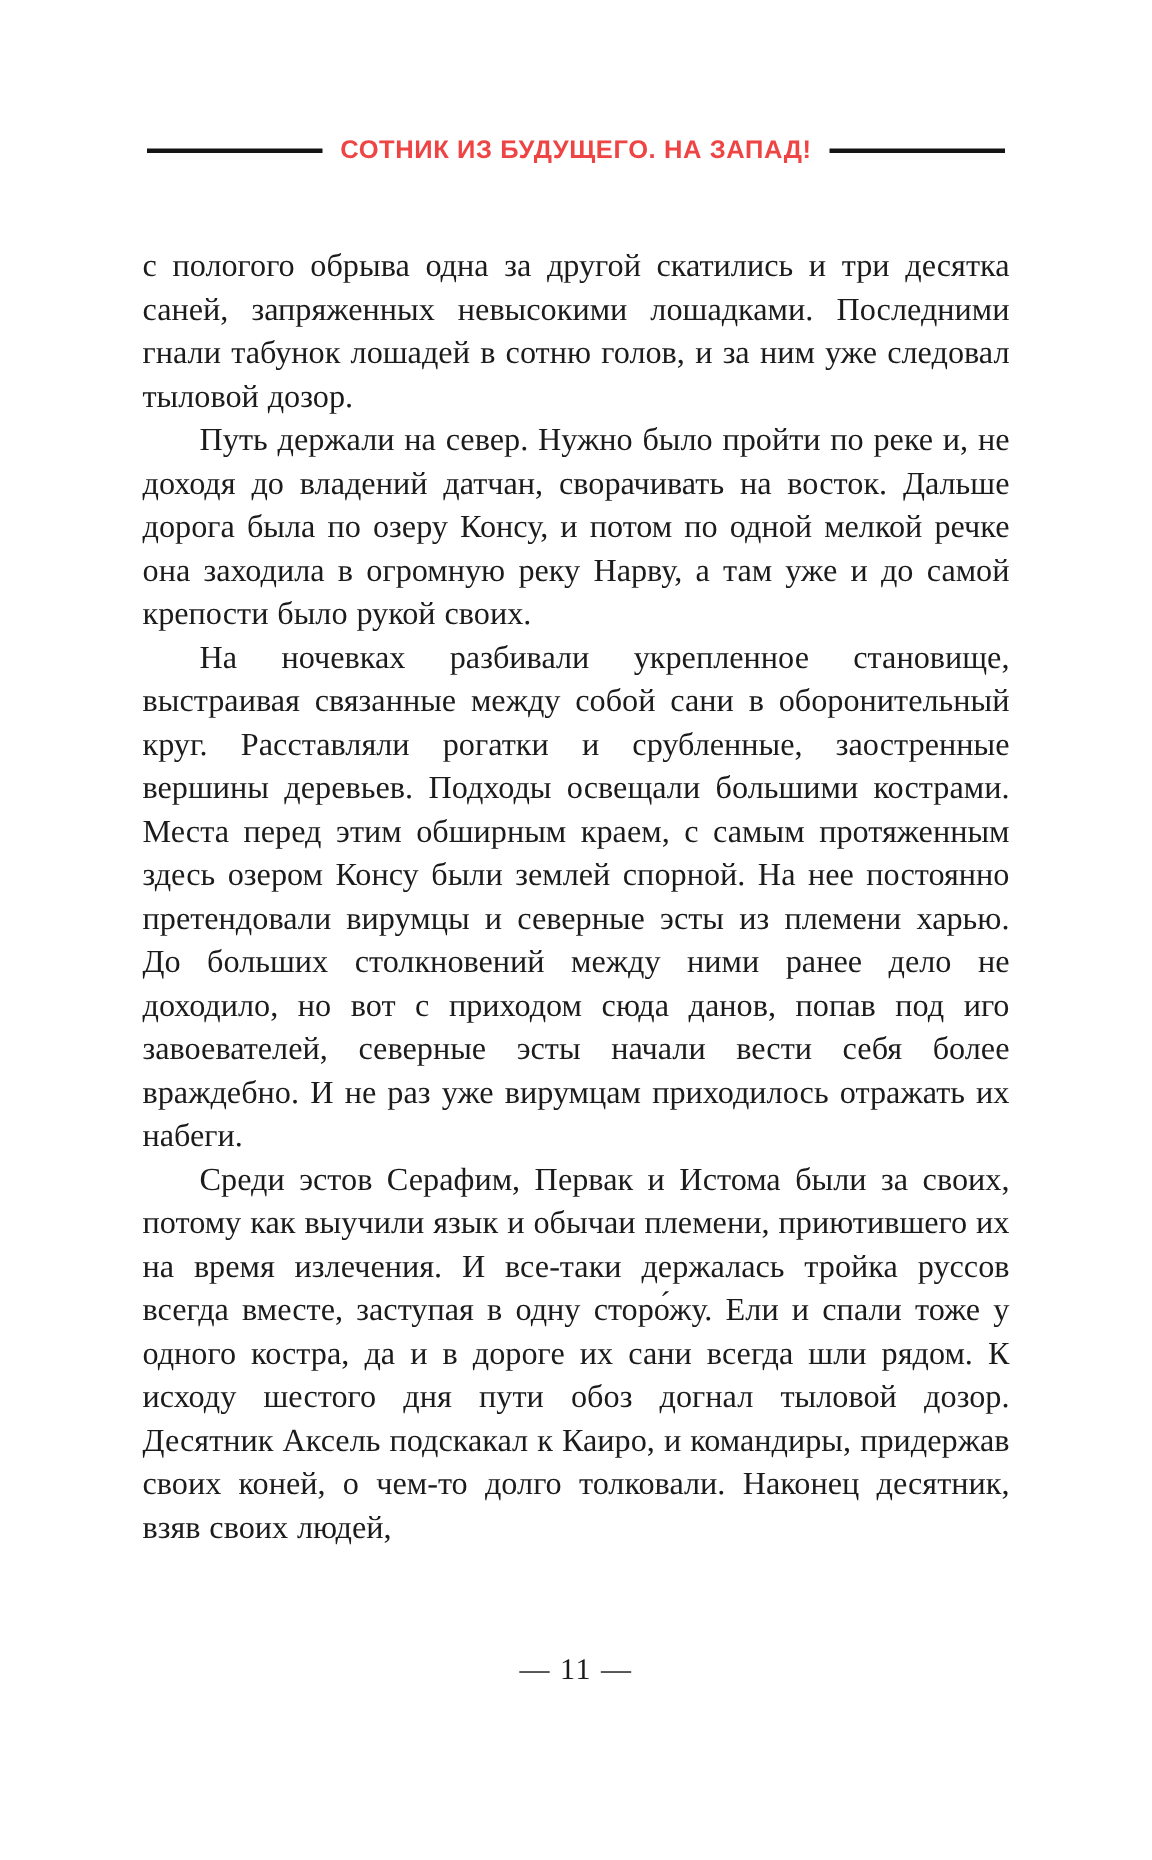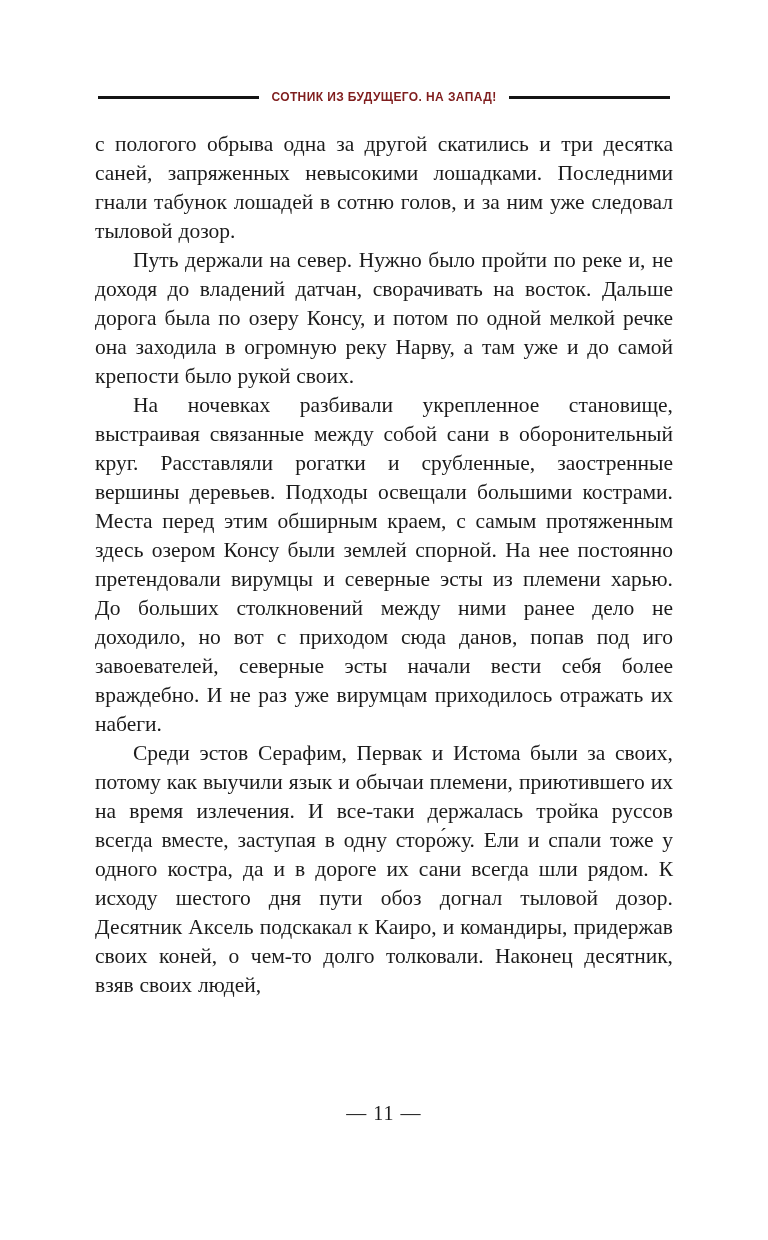"СОТНИК ИЗ БУДУЩЕГО. НА ЗАПАД!" .head-text { color: #7f1d1d -> #ef4444; font-size: 12px -> 17px }
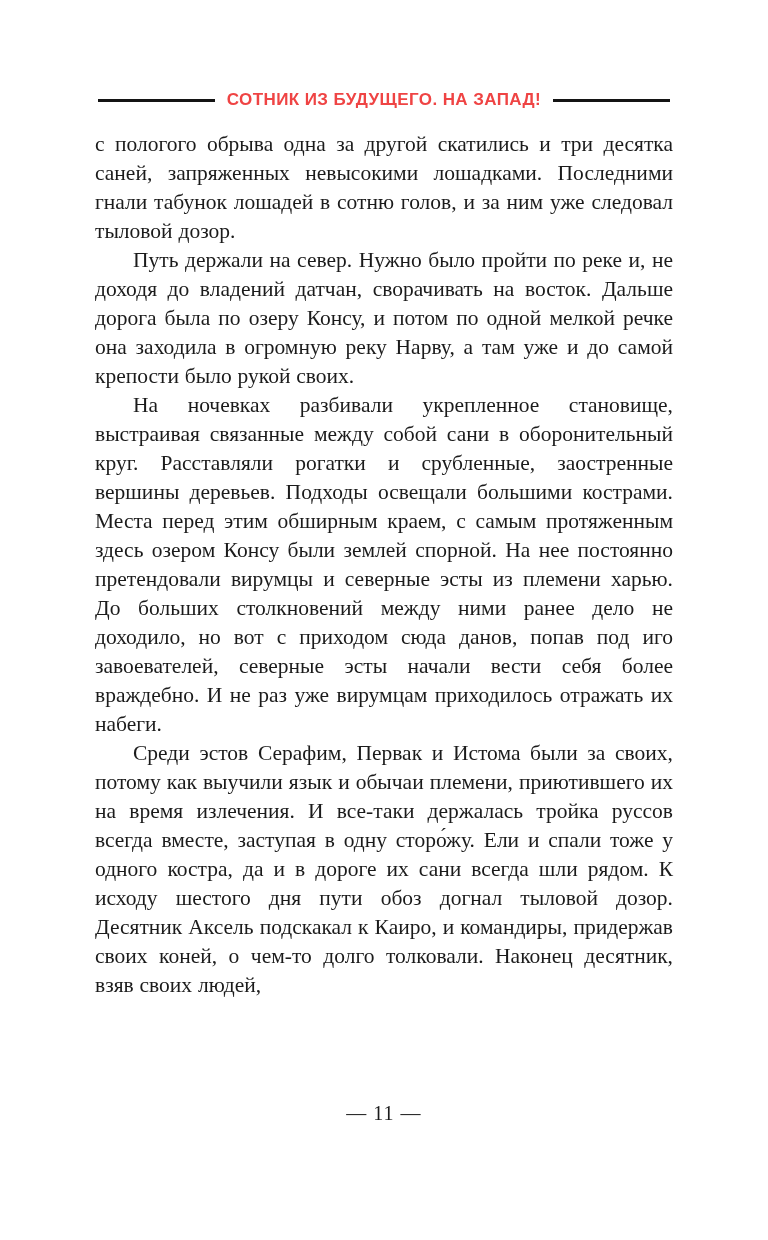"с пологого обрыва одна за" .body-text { top: 130px -> 163px }
